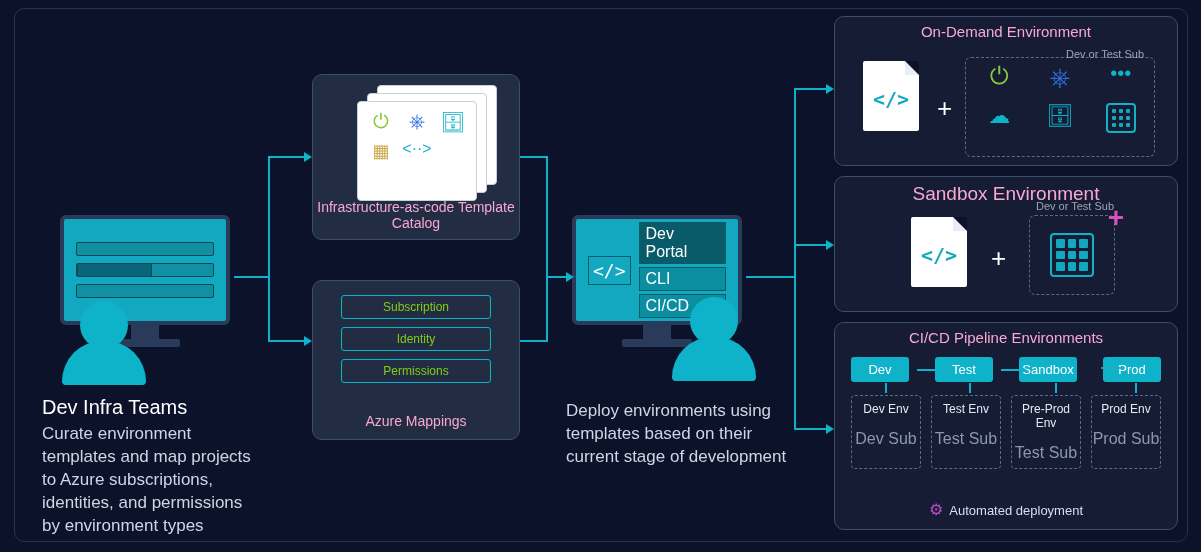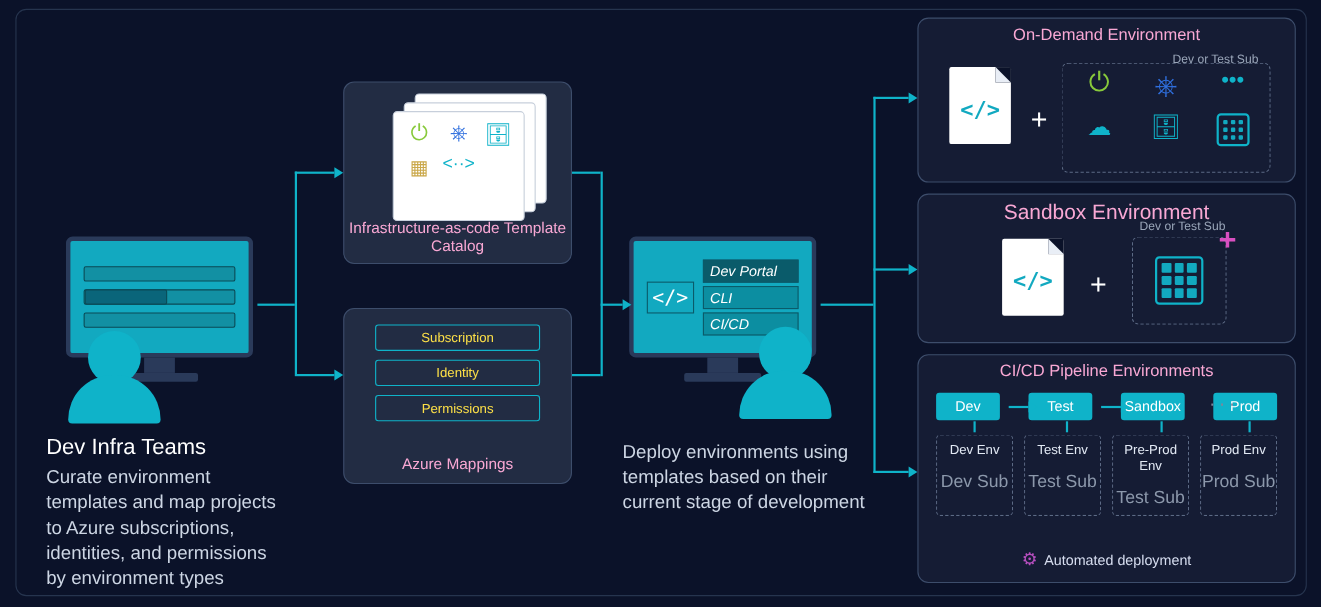"Dev Portal" .devlist .row { font-size: 13px -> 16px; font-style: italic -> none }
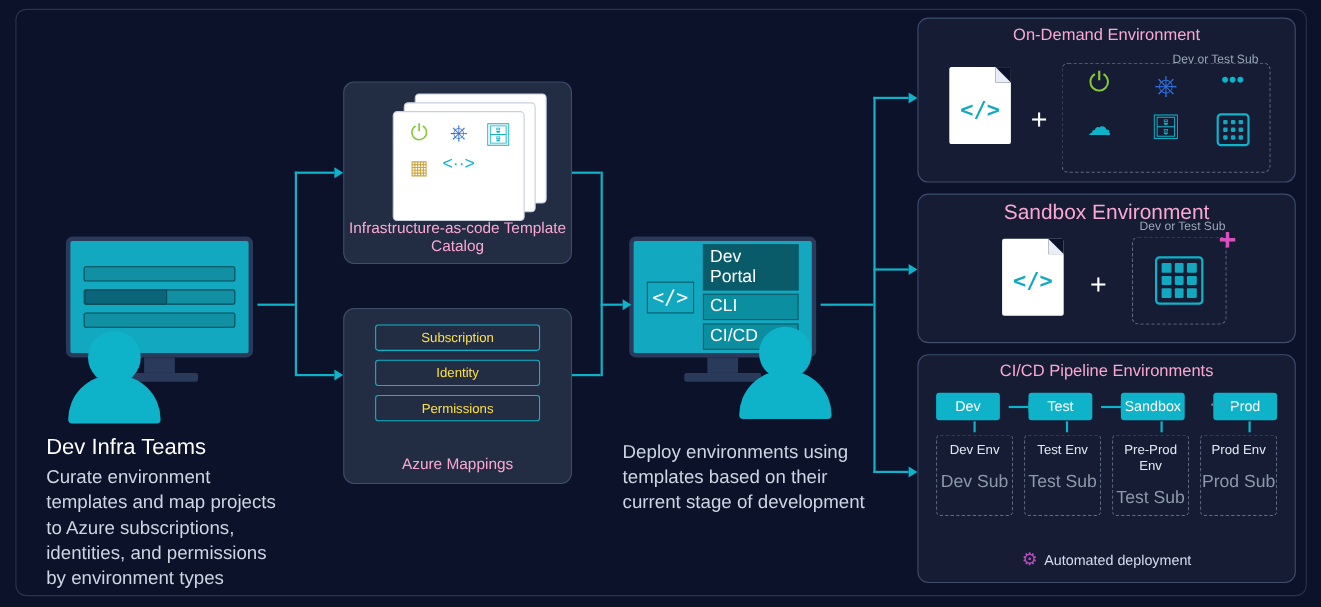"Subscription" .chip-outline { color: #fde047 -> #84cc16 }
